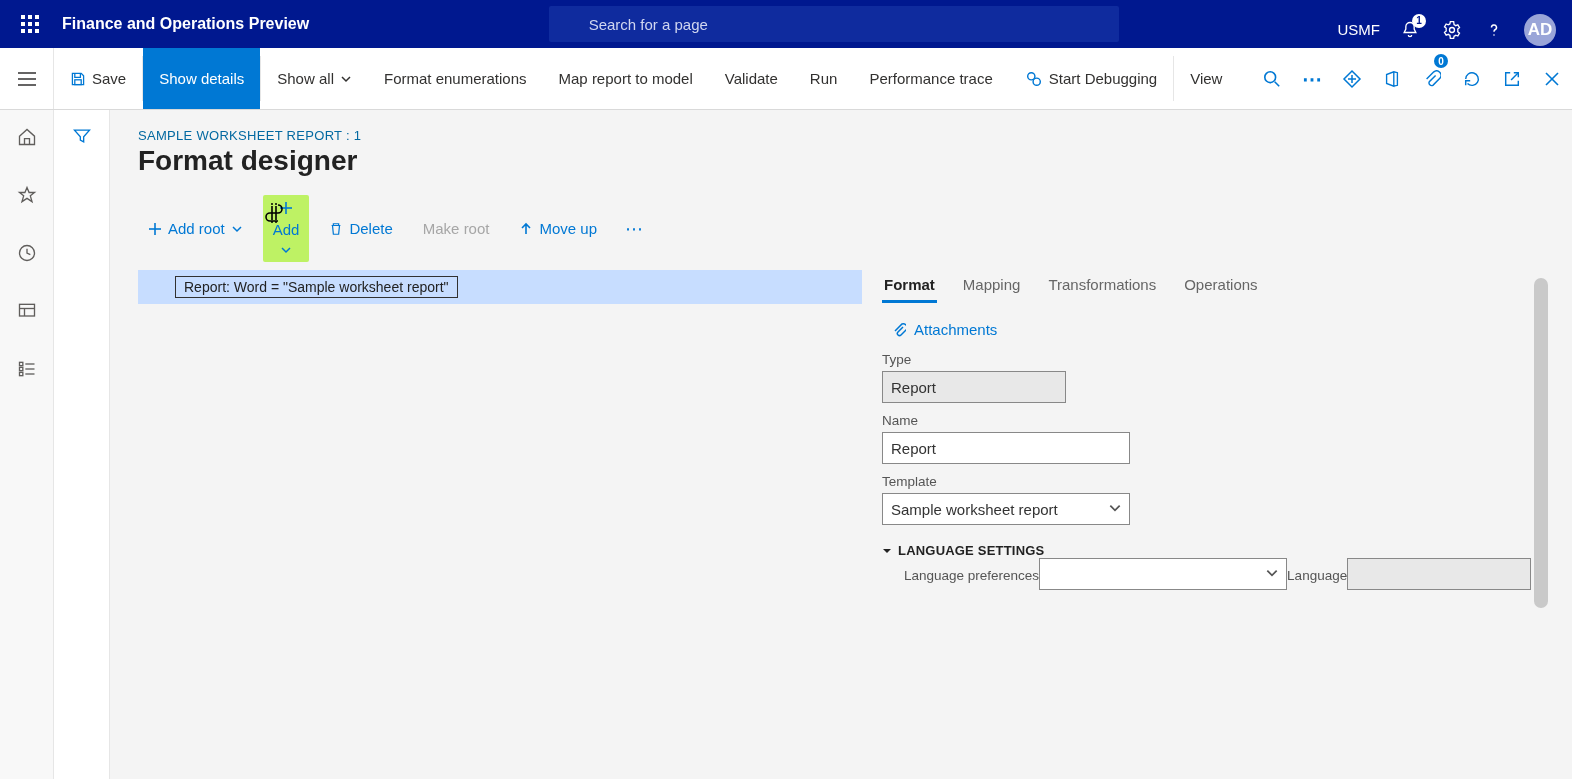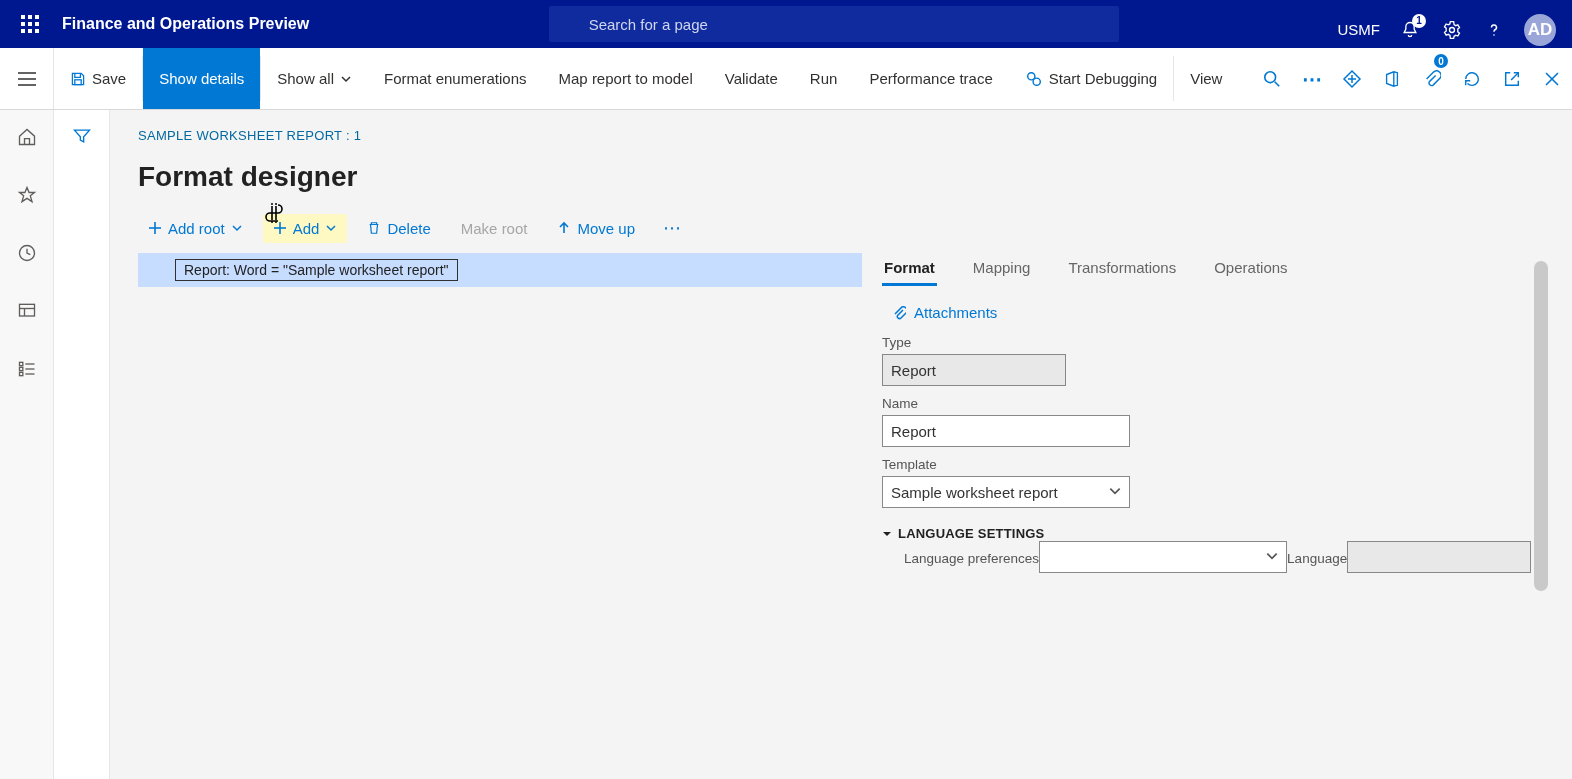"Format designer" .pagetitle { margin-top: 18px -> 2px }
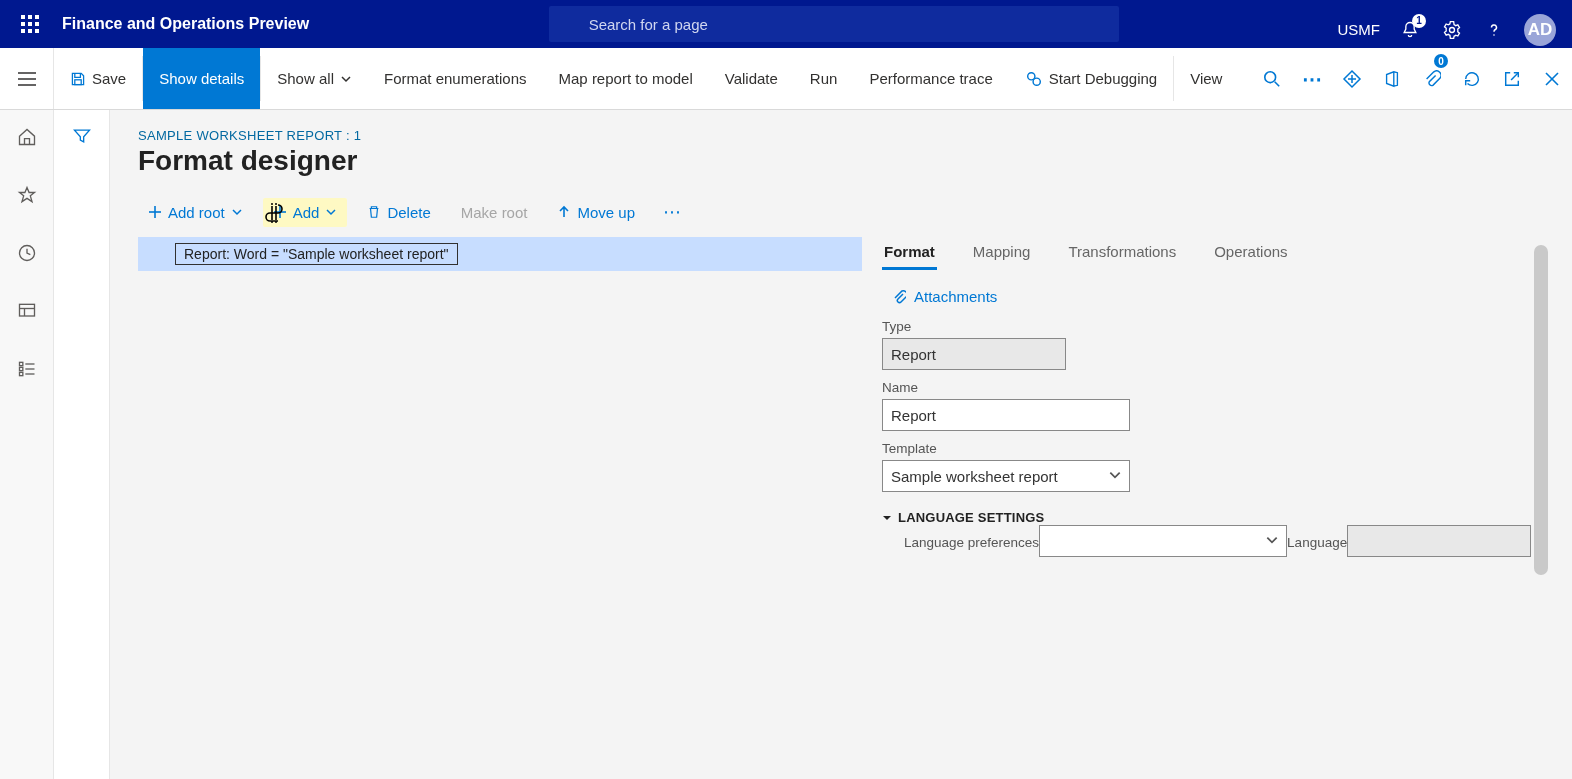"Add" .toolbar2 .tb.hover { background: #fef9c3 -> #bef264; flex-direction: none -> column }
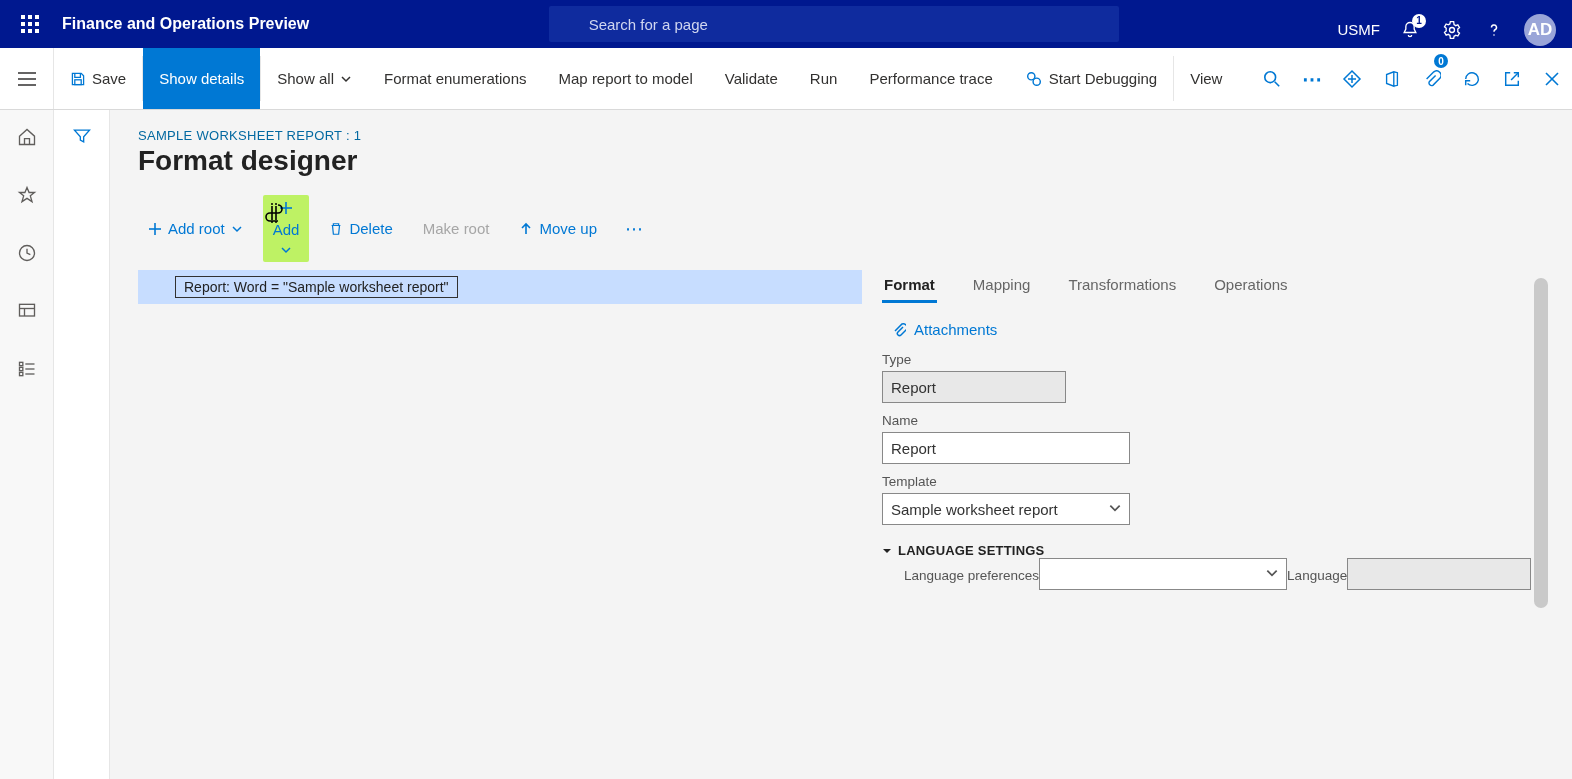"Format" .tabs { gap: 34px -> 24px }
